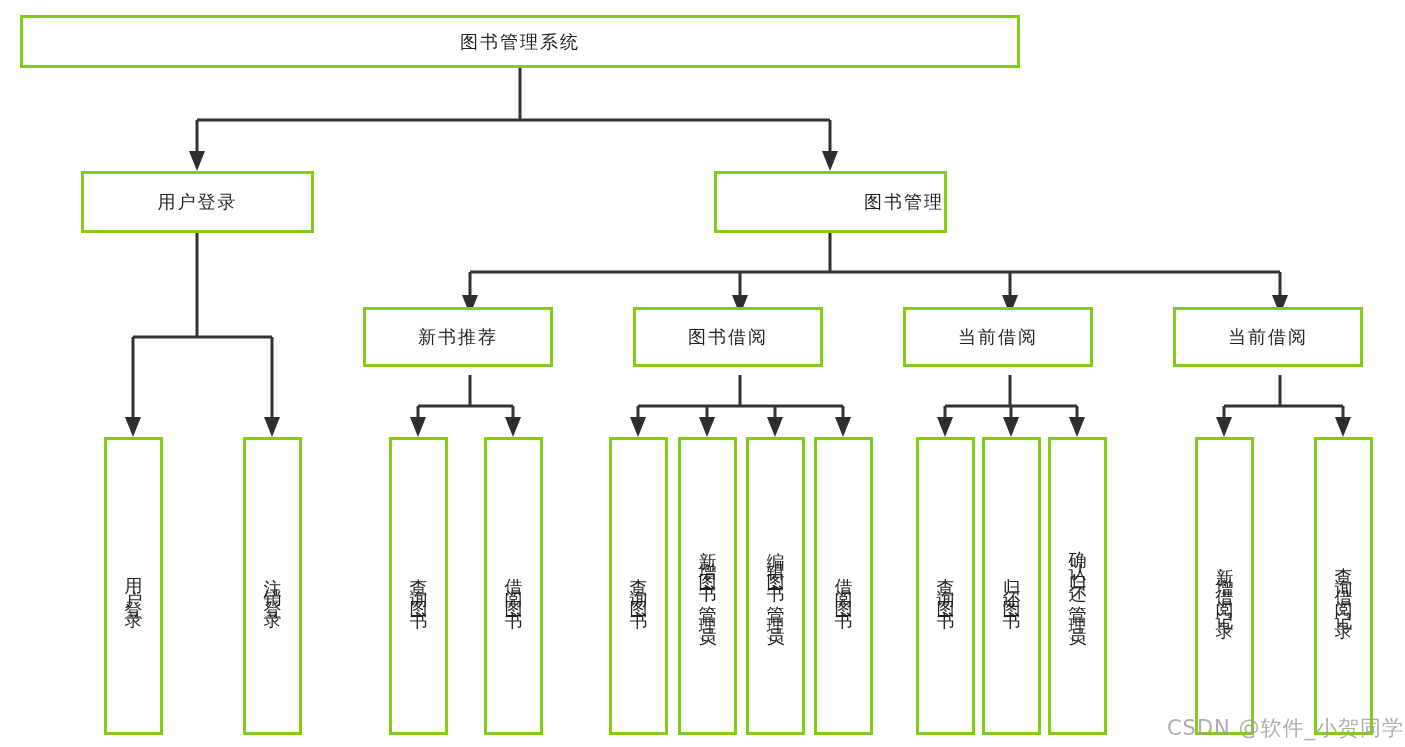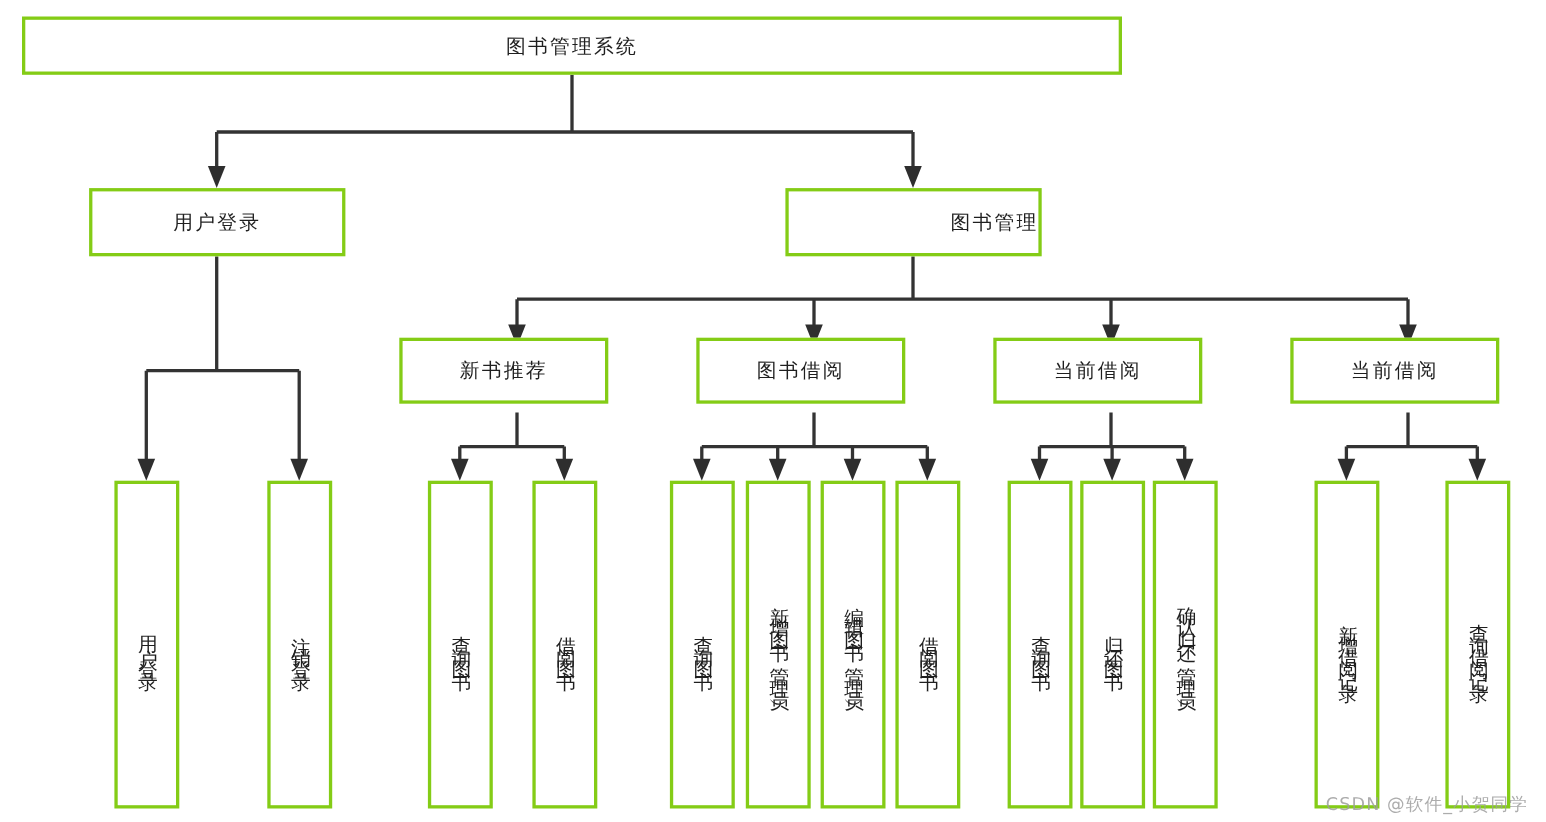"CSDN @软件_小贺同学" .watermark { font-size: 16px -> 21px; right: 16px -> 1px }
